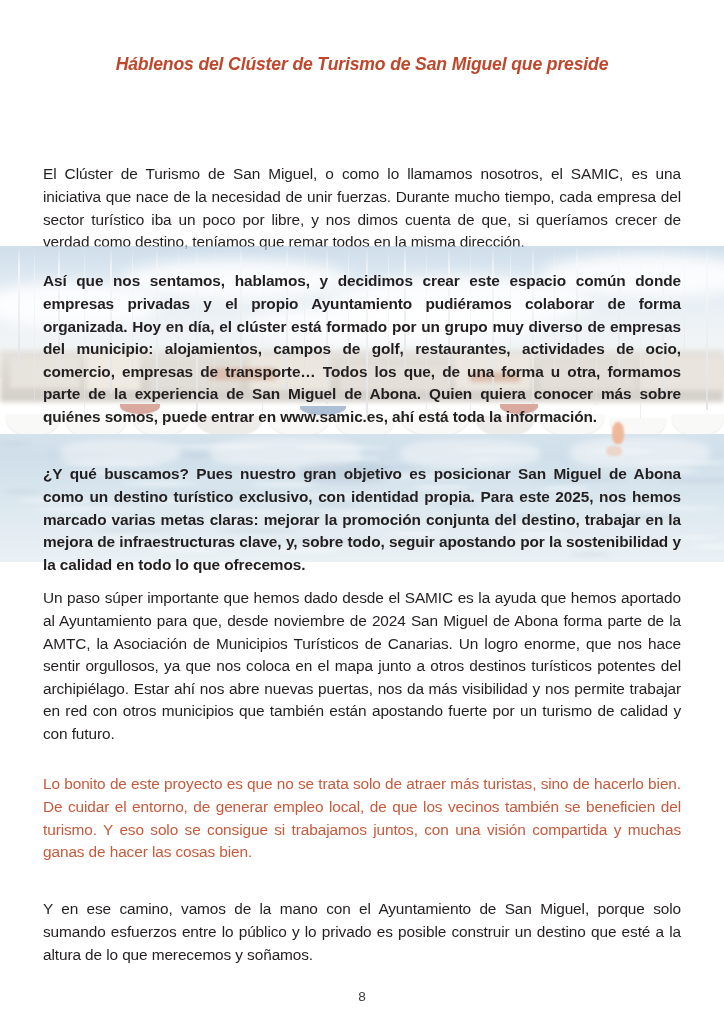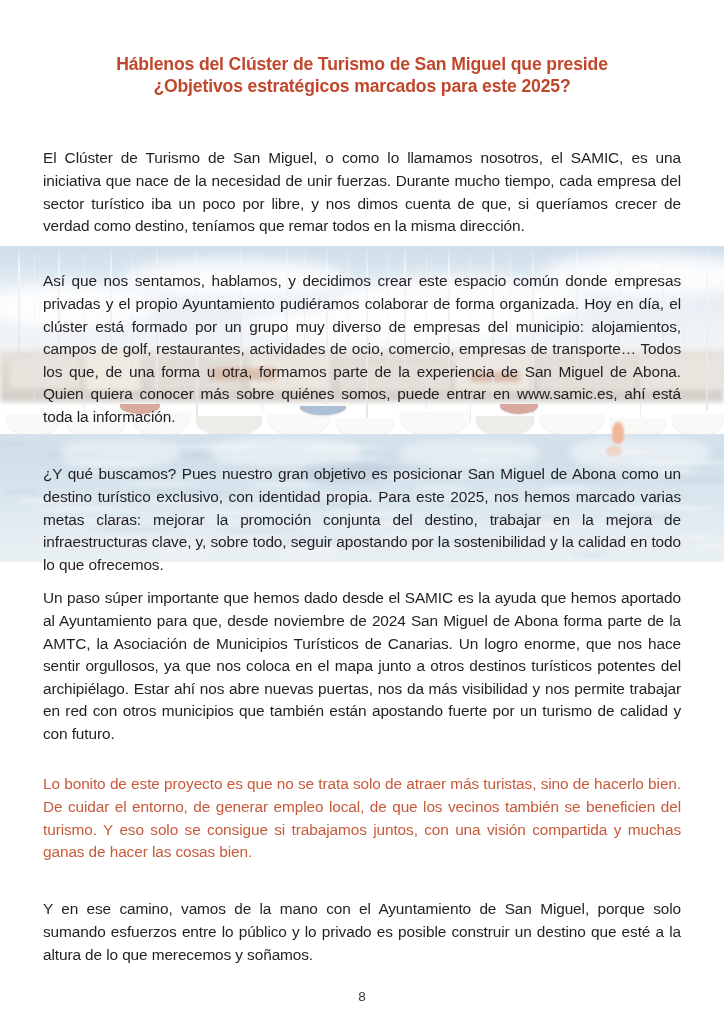"Háblenos del Clúster de Turismo" .heading .hline { font-style: none -> italic }
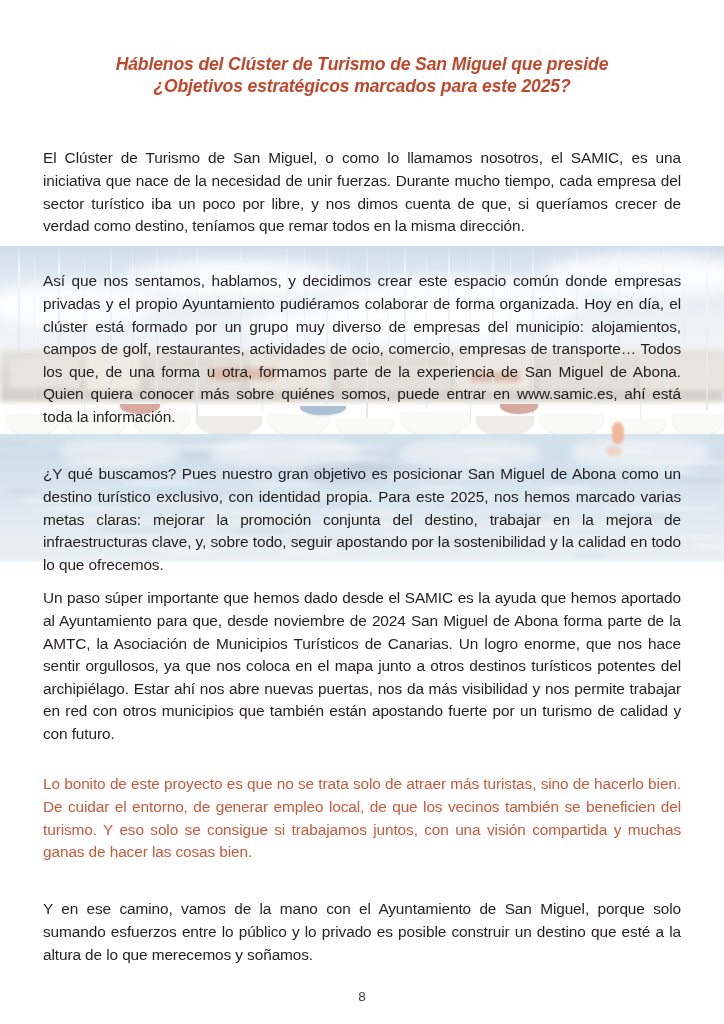"¿Objetivos estratégicos marcados para" span.hline { html: <span>¿Objetivos estratégicos marcados para este 2025?</span> -> none }
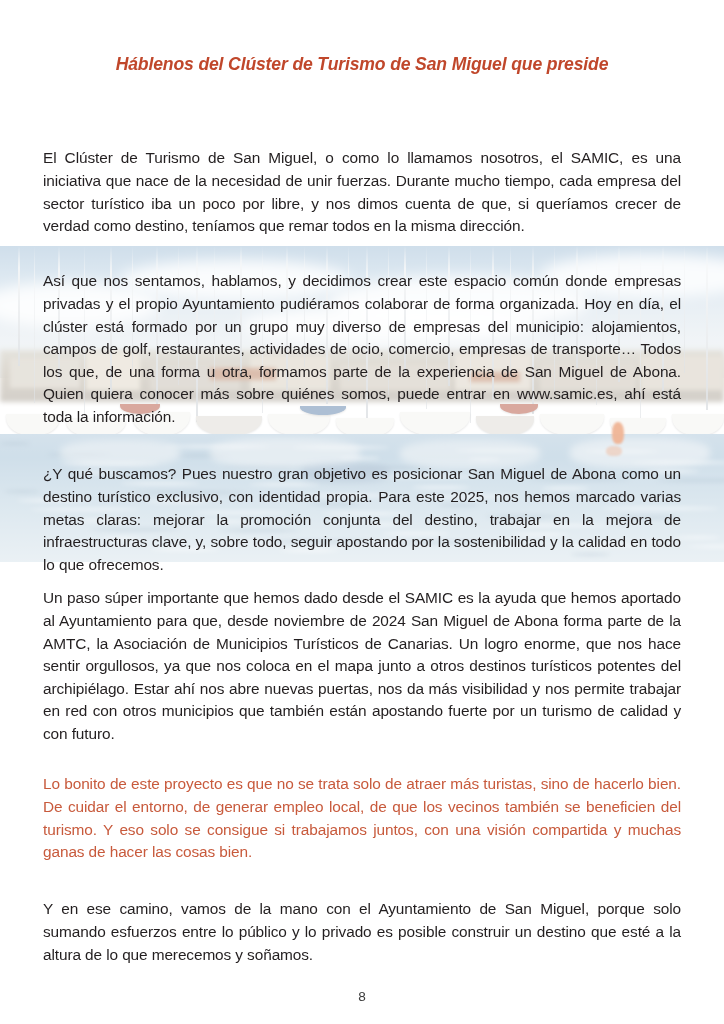"El Clúster de Turismo de" #para1 { top: 132px -> 148px }
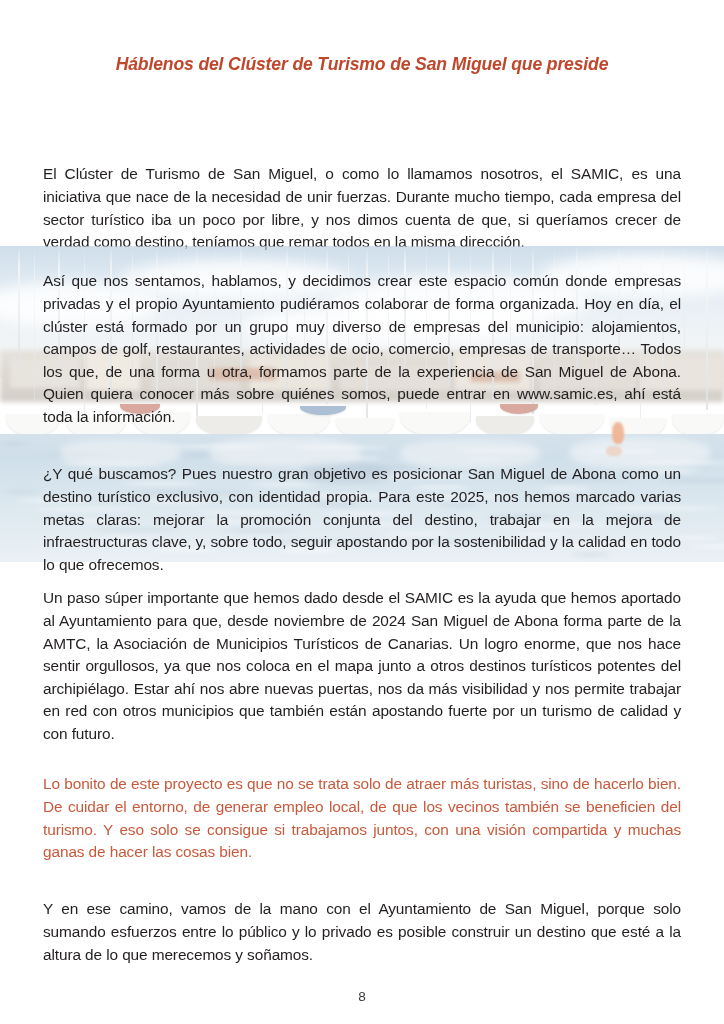"Así que nos sentamos, hablamos," #para2, #para3 { font-weight: none -> bold }
